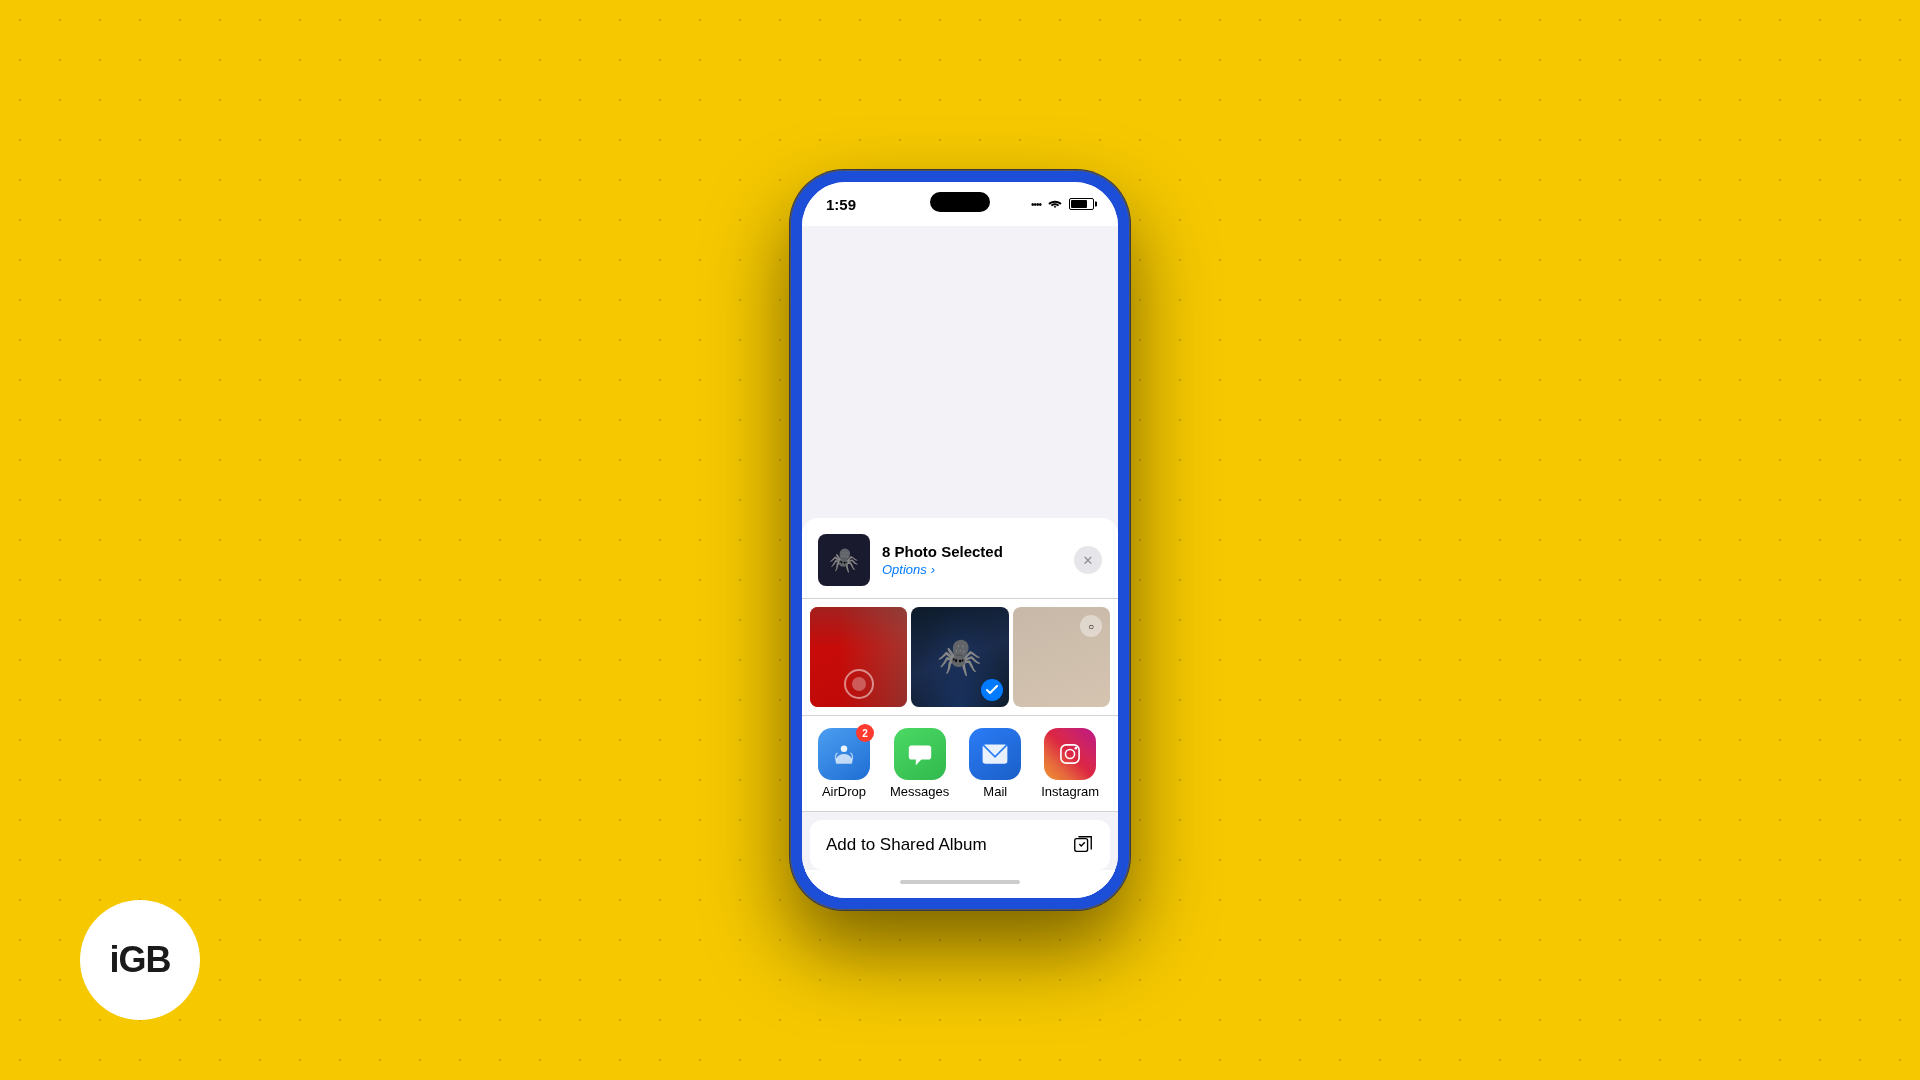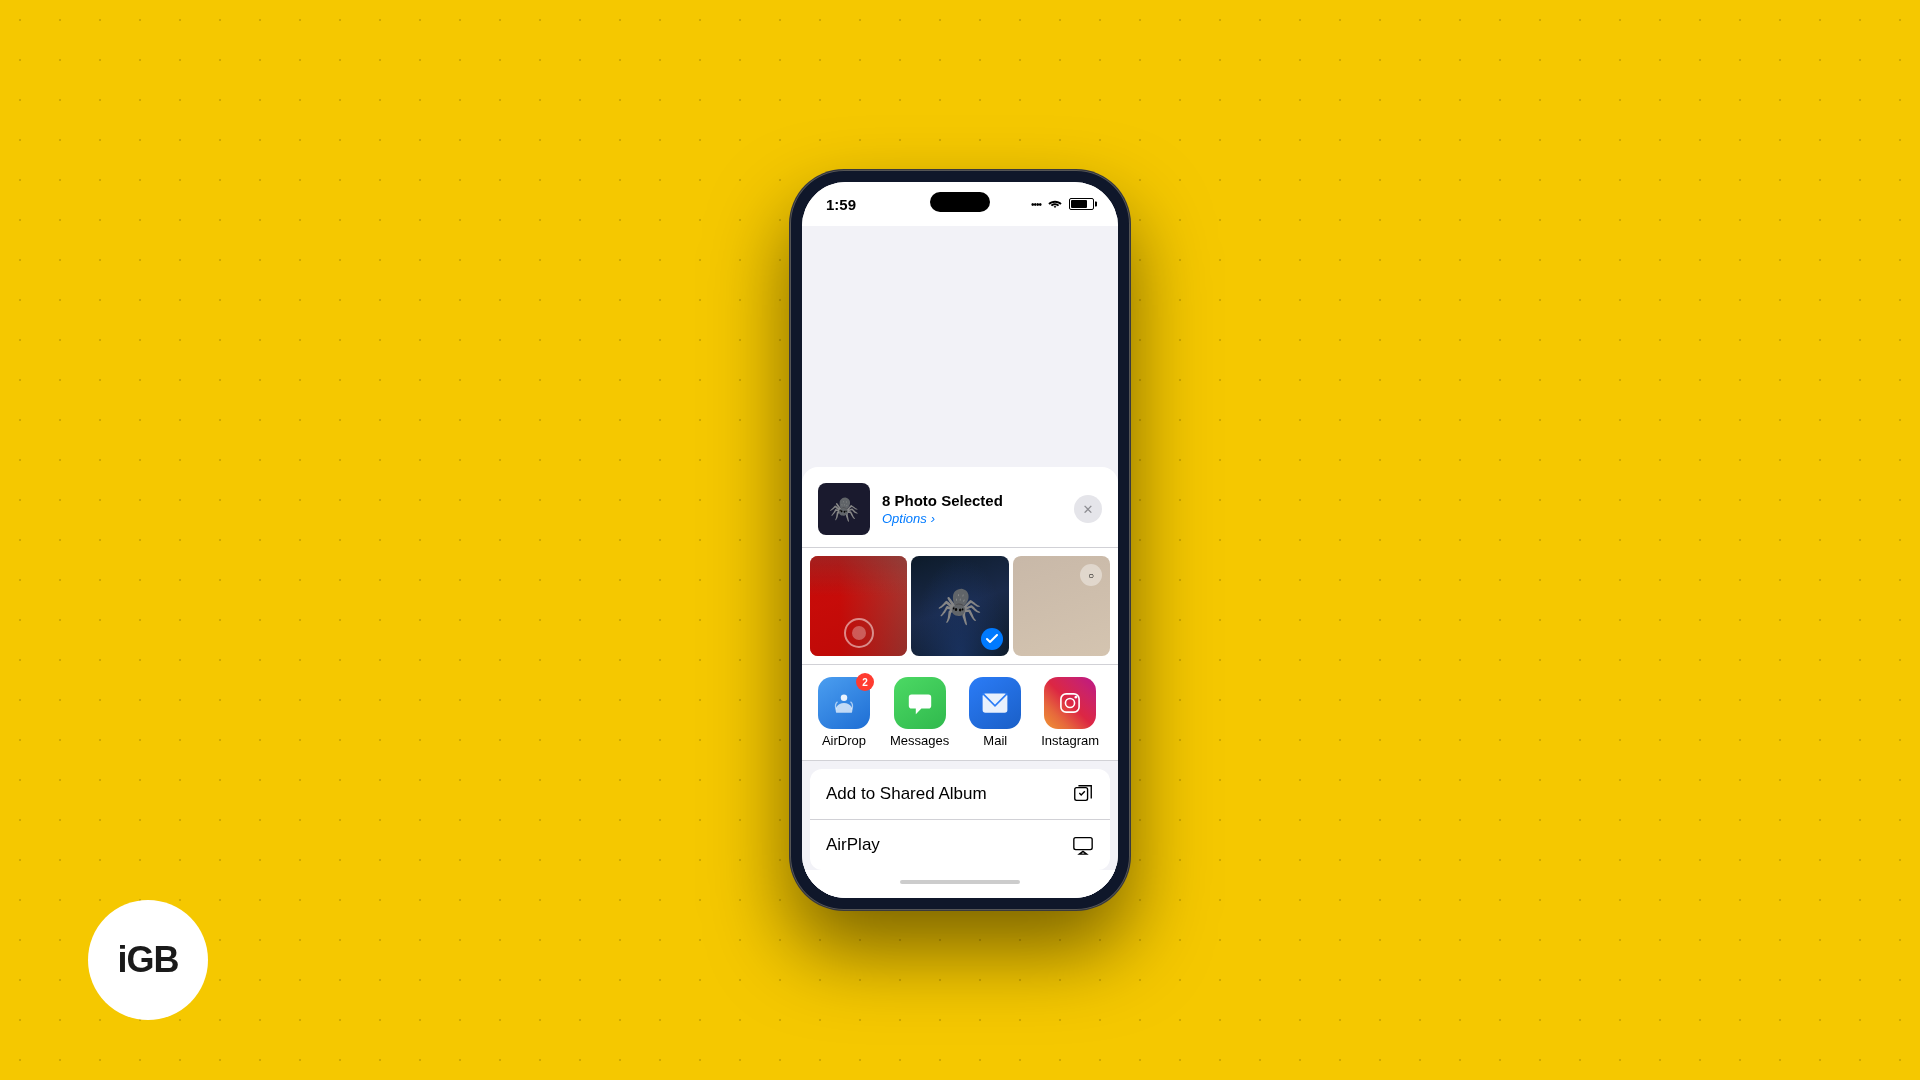"1:59" .phone-frame { background: #0f172a -> #1d4ed8 }
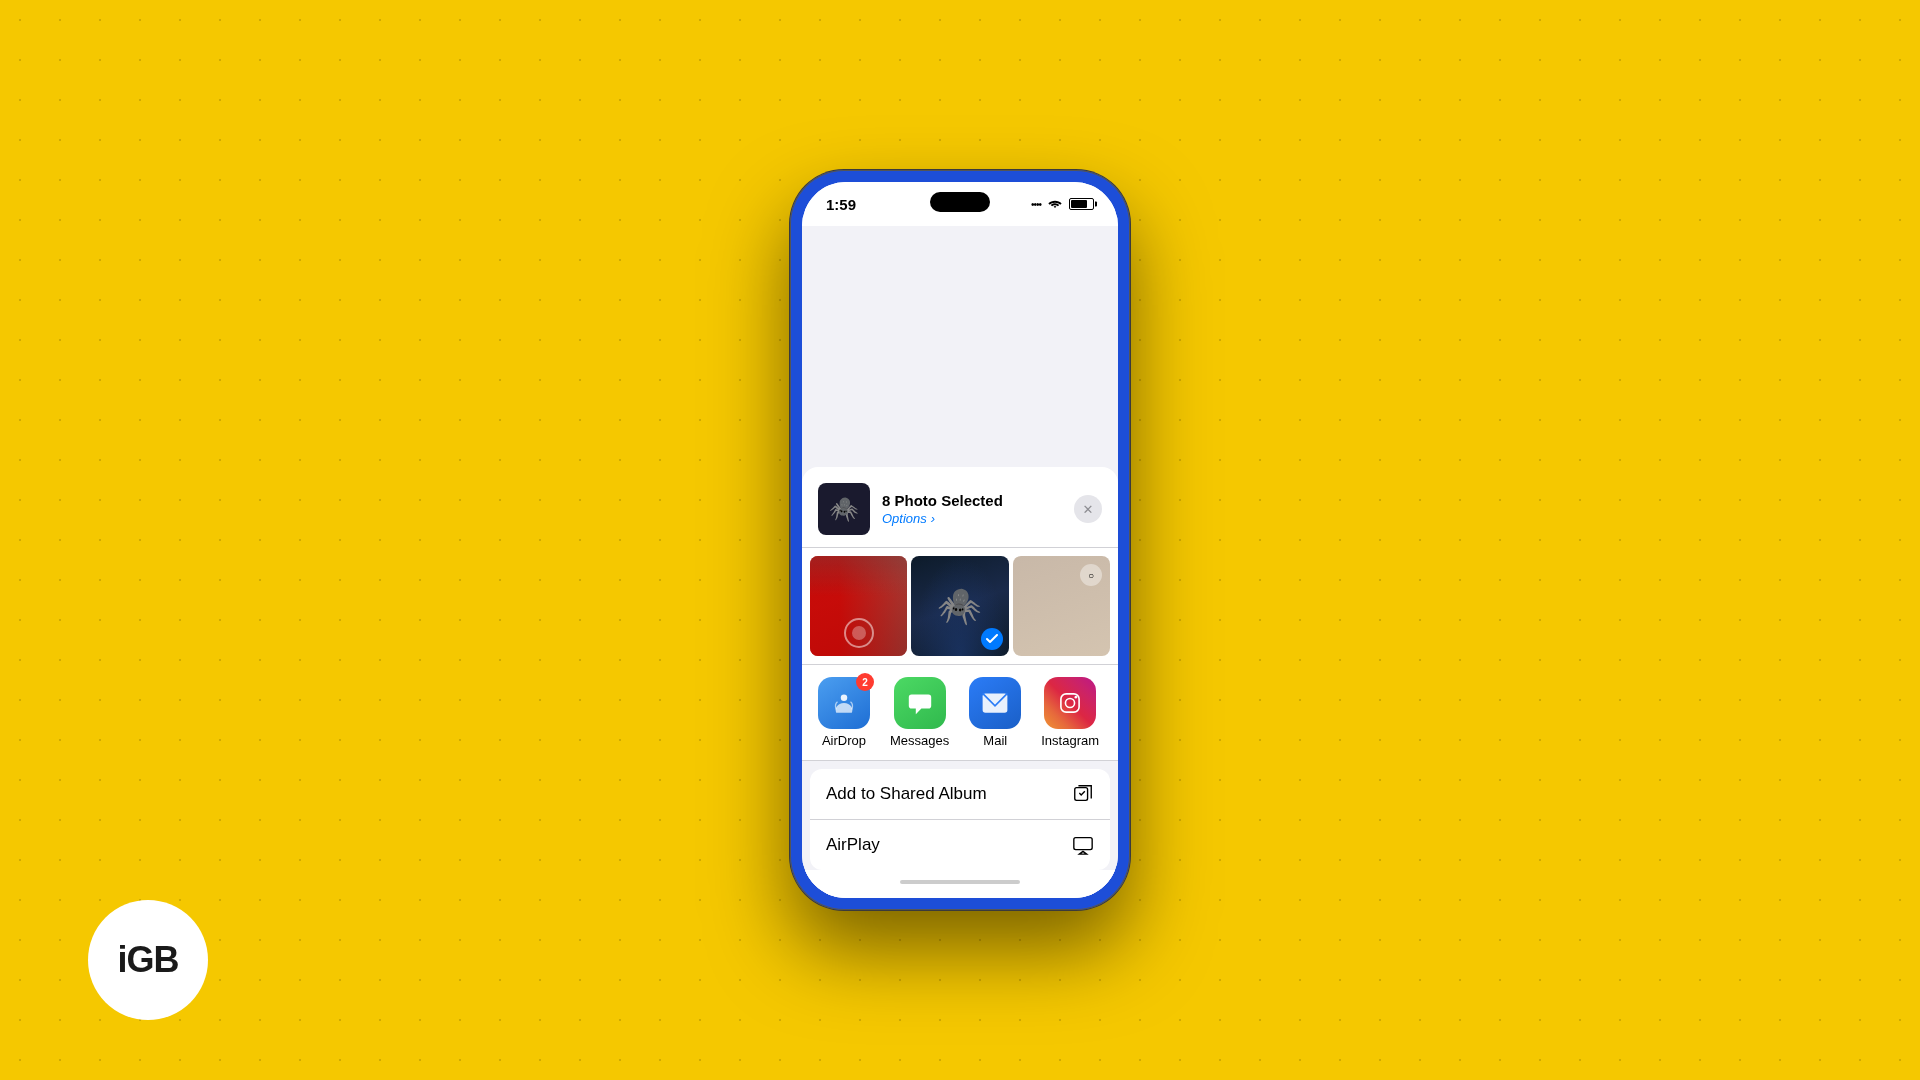"AirPlay" div.action-item { html: <div> <span>AirPlay</span> <svg> <path></path> <path></path> </svg> </div> -> none }
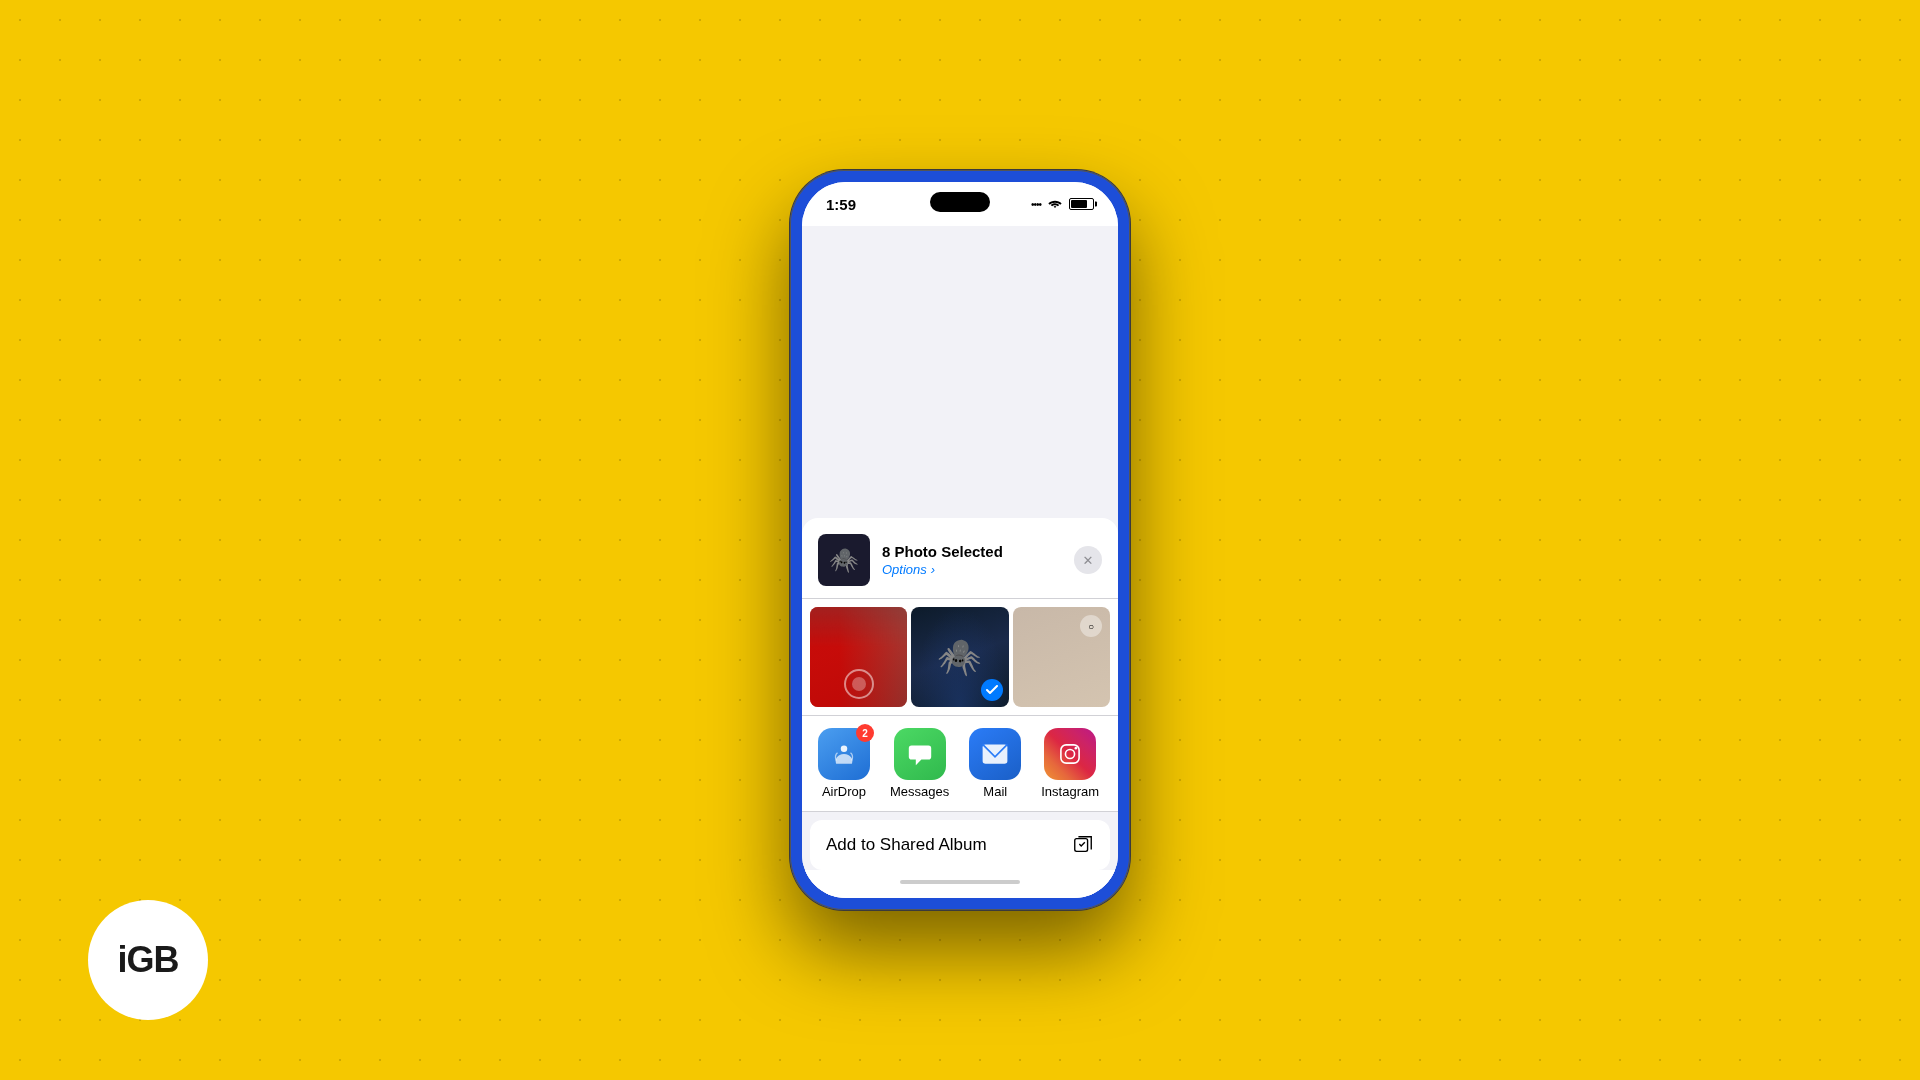"iGB" .igb-logo { left: 88px -> 80px }
